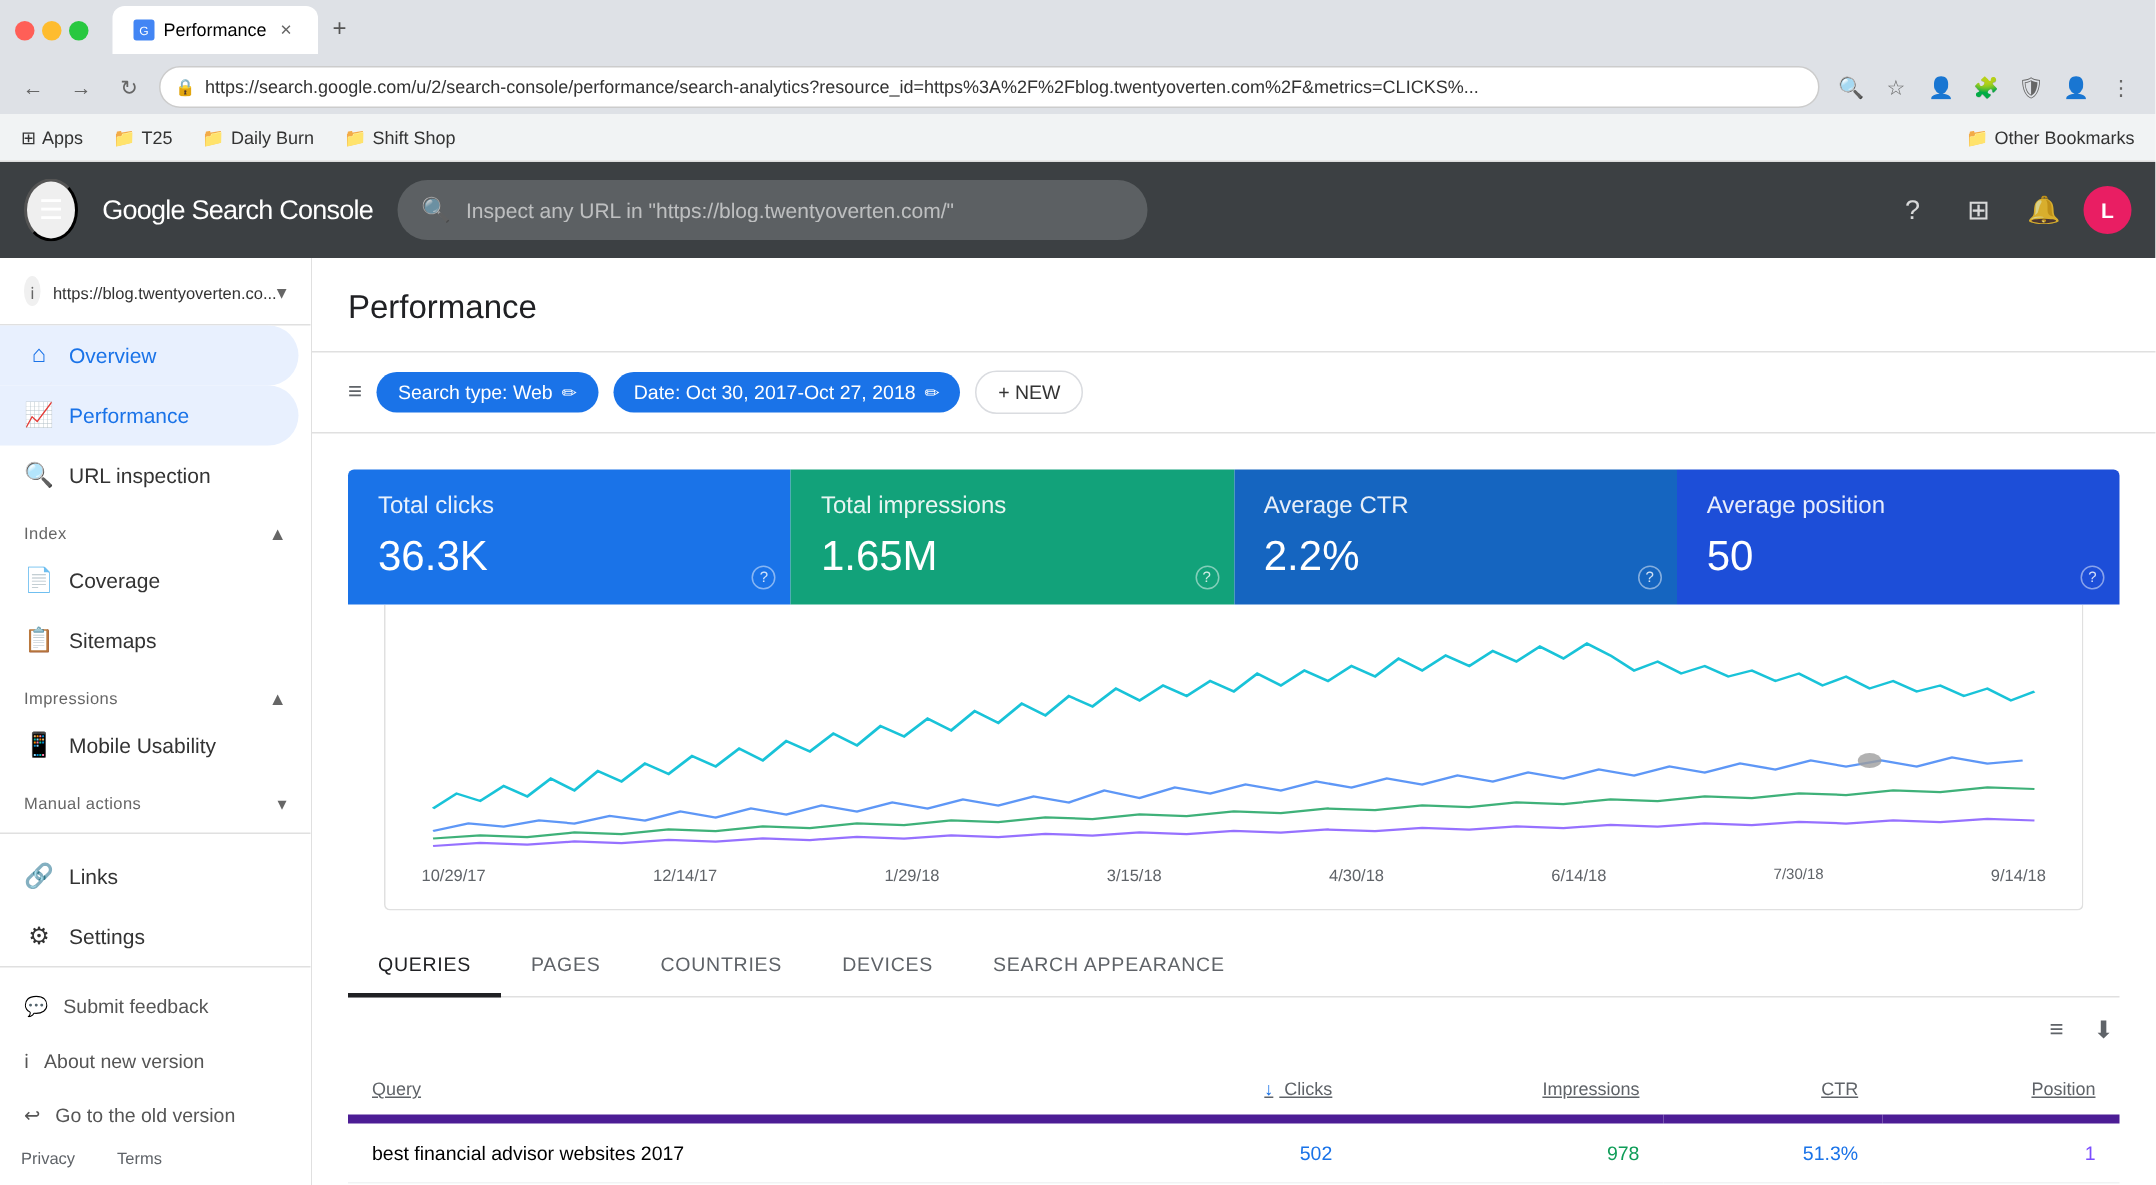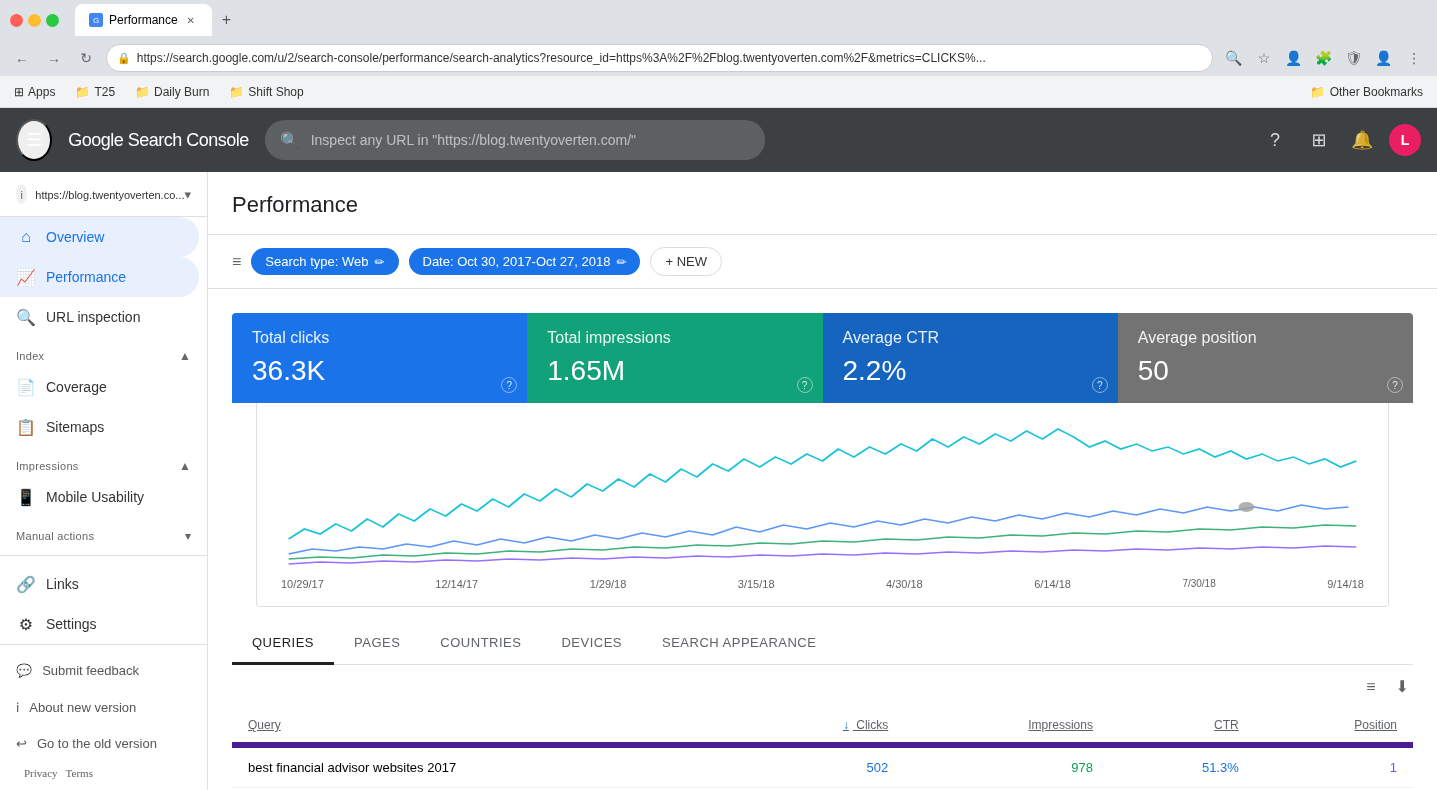"Average position" .stat-card-position { background: #737373 -> #1d4ed8 }
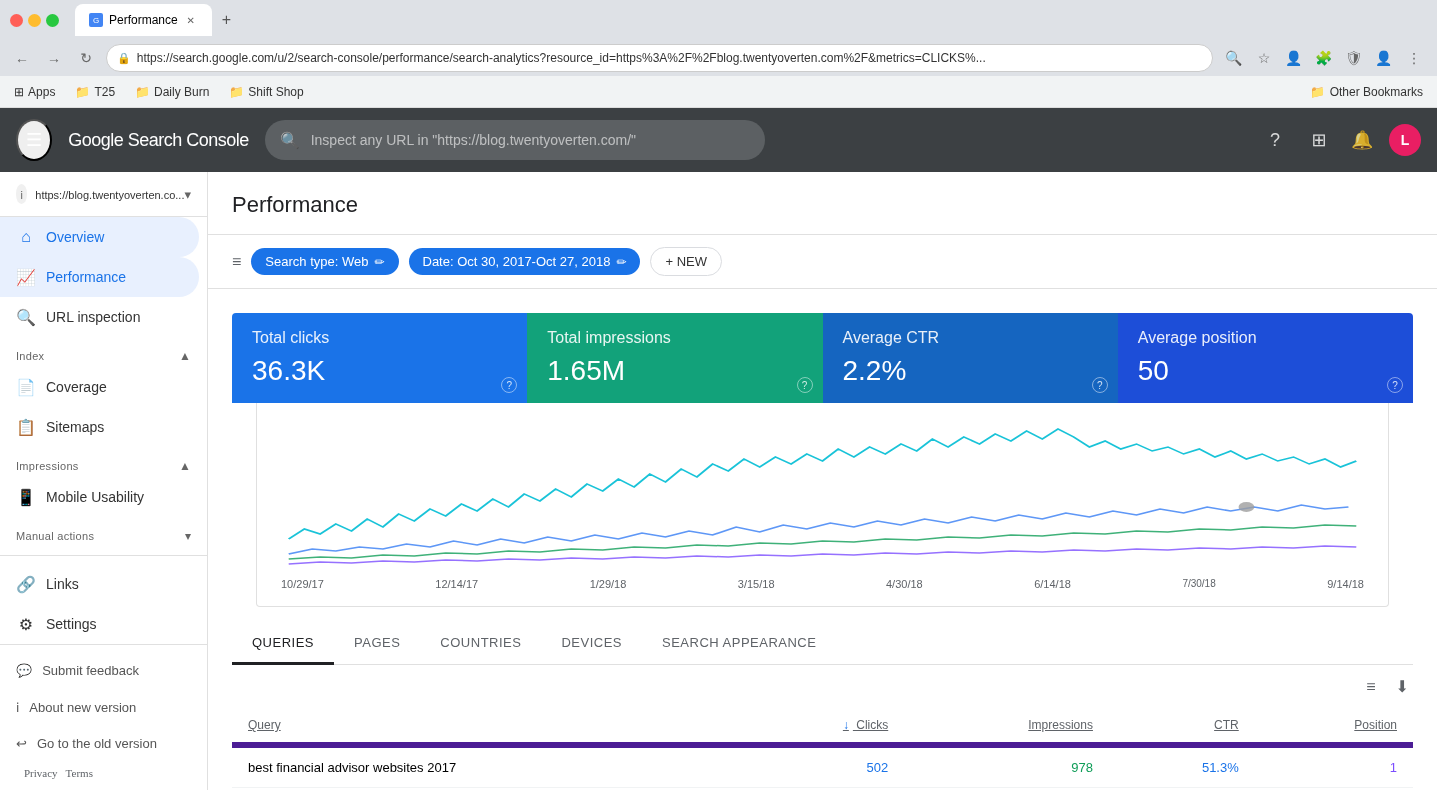"Privacy" div { font-family: Liberation Serif, serif -> none; gap: 8px -> 28px; padding: 6px 24px -> 6px 14px }
